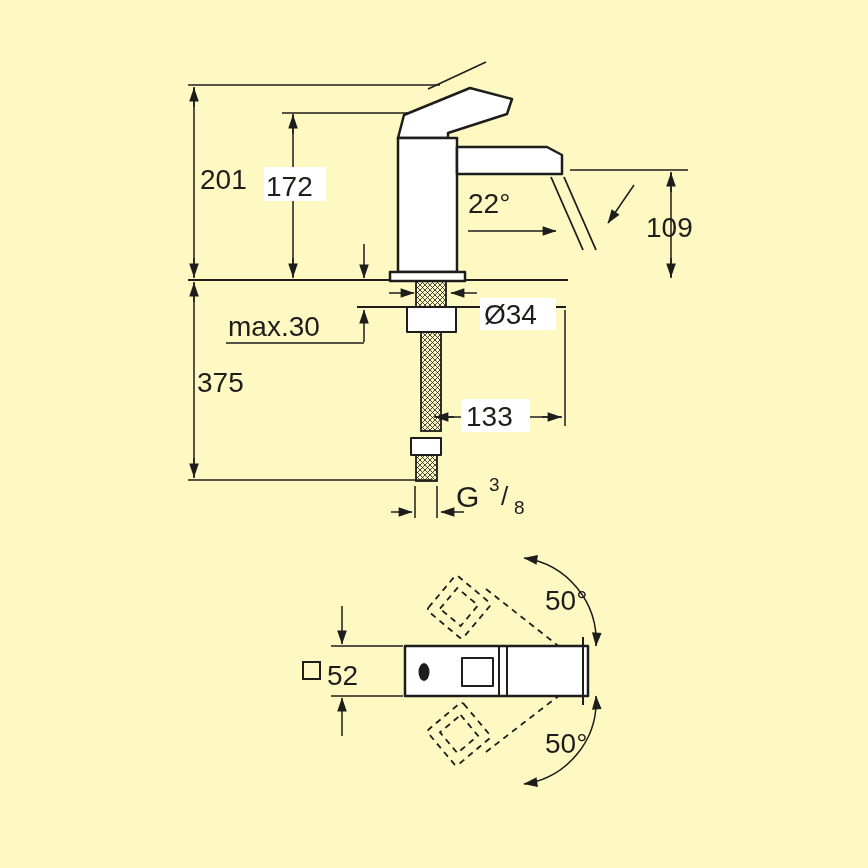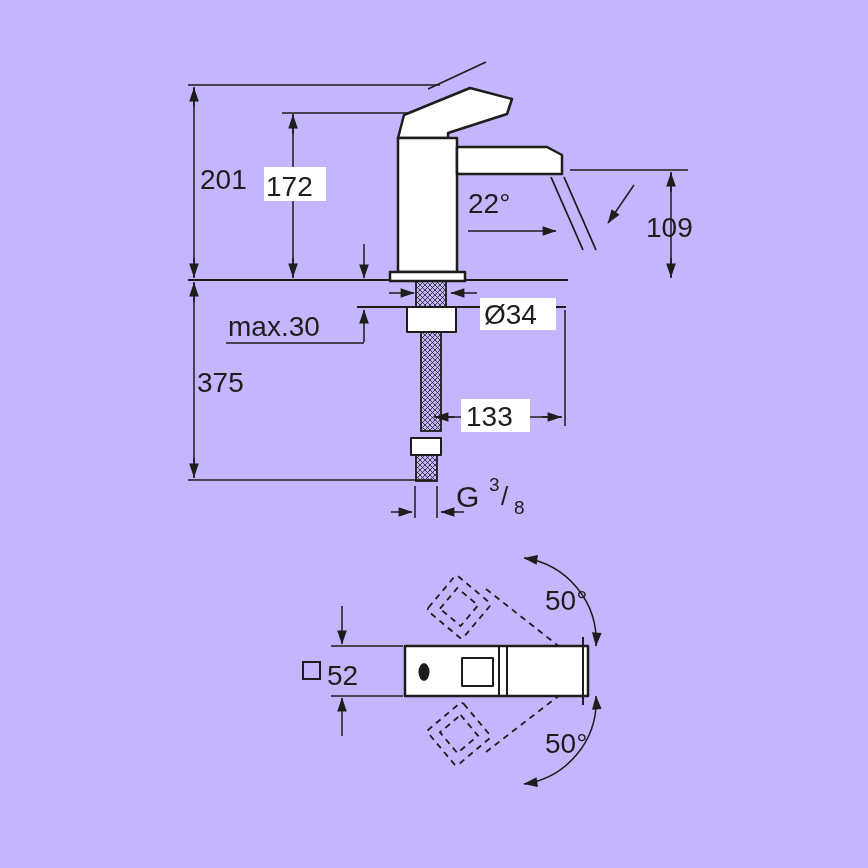"201" .canvas { background: #c4b5fd -> #fef9c3 }
